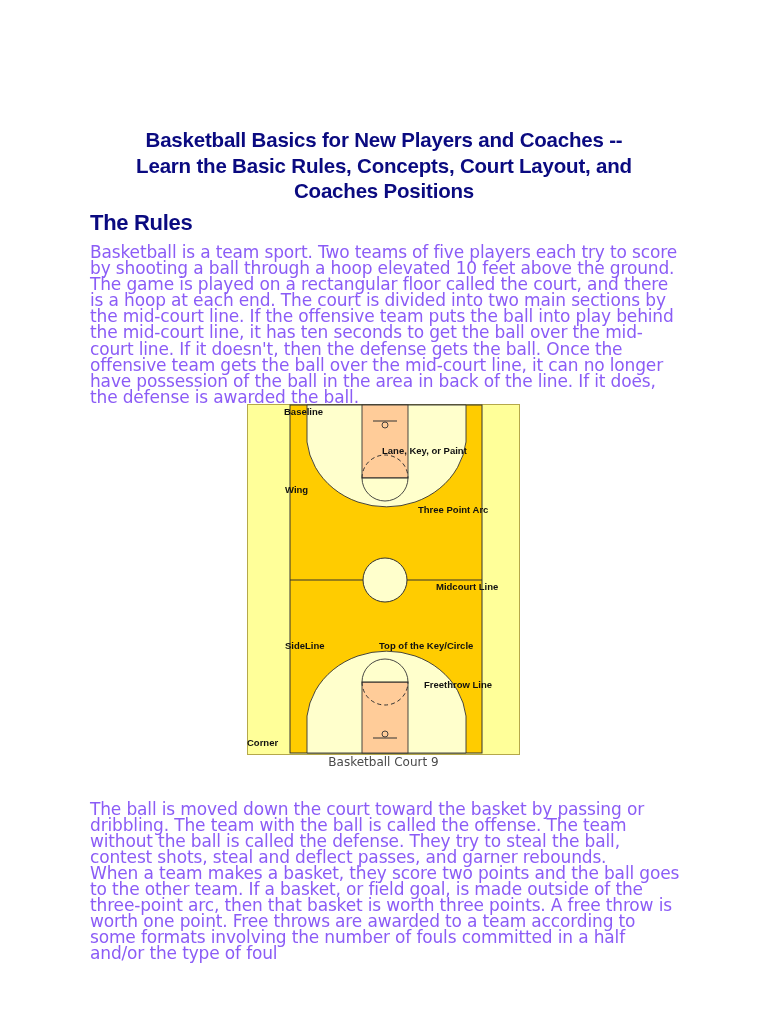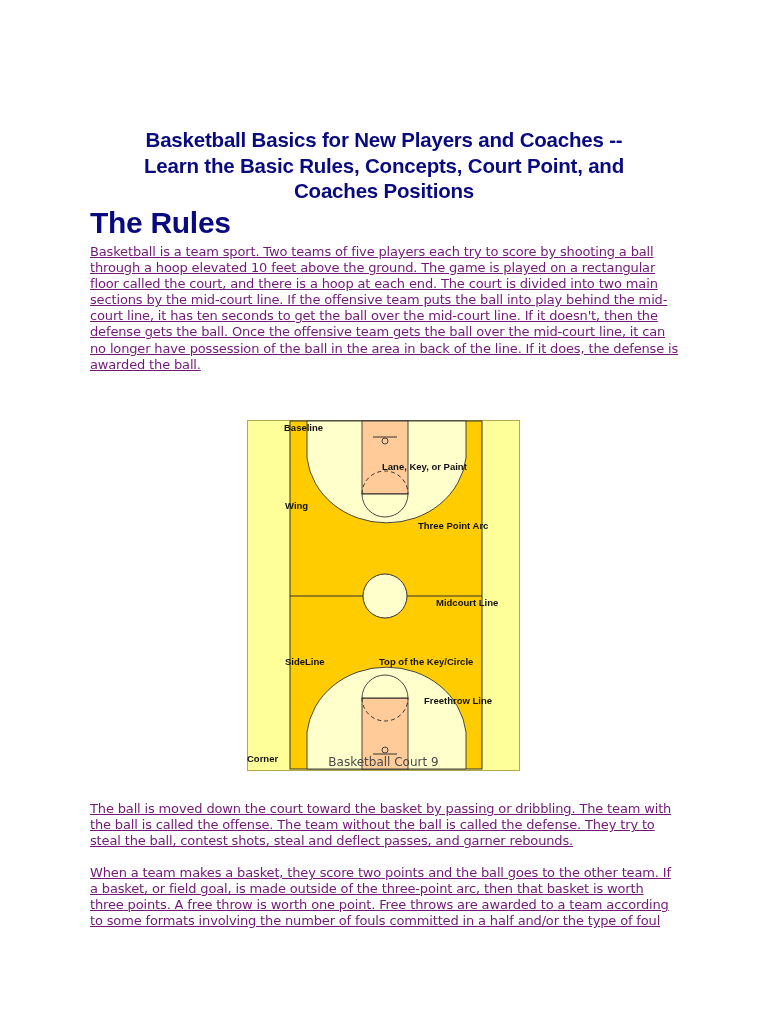"Learn the Basic Rules, Concepts," span { text: Point -> Layout }
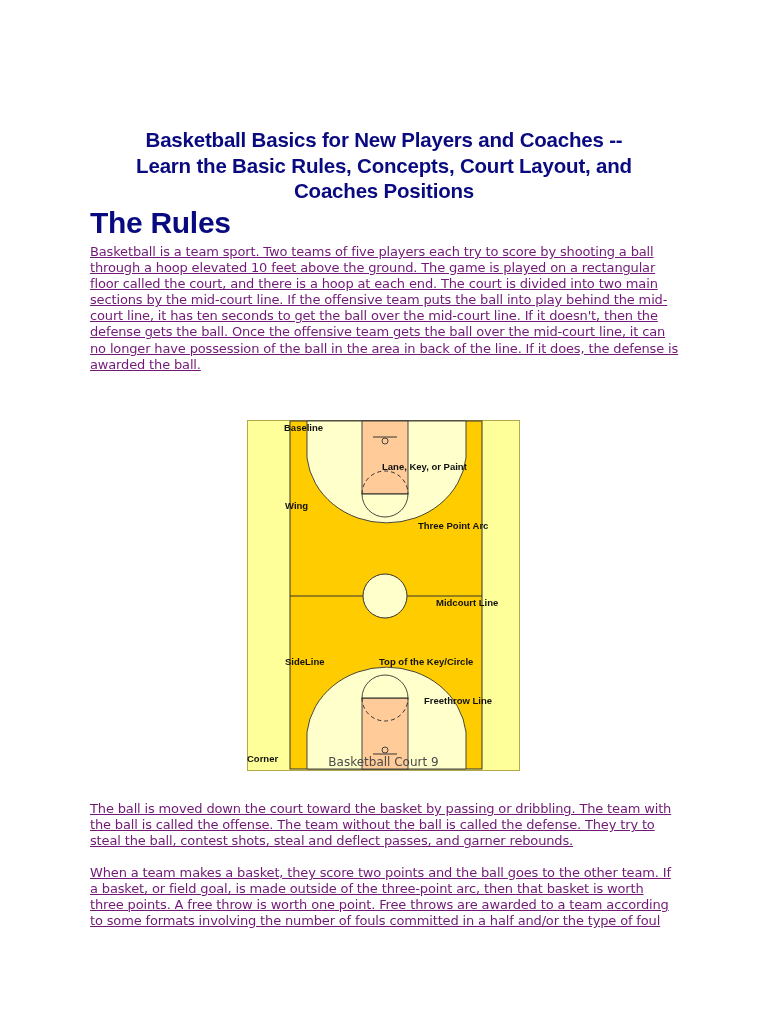"The Rules" .section-heading { font-size: 30px -> 22px }
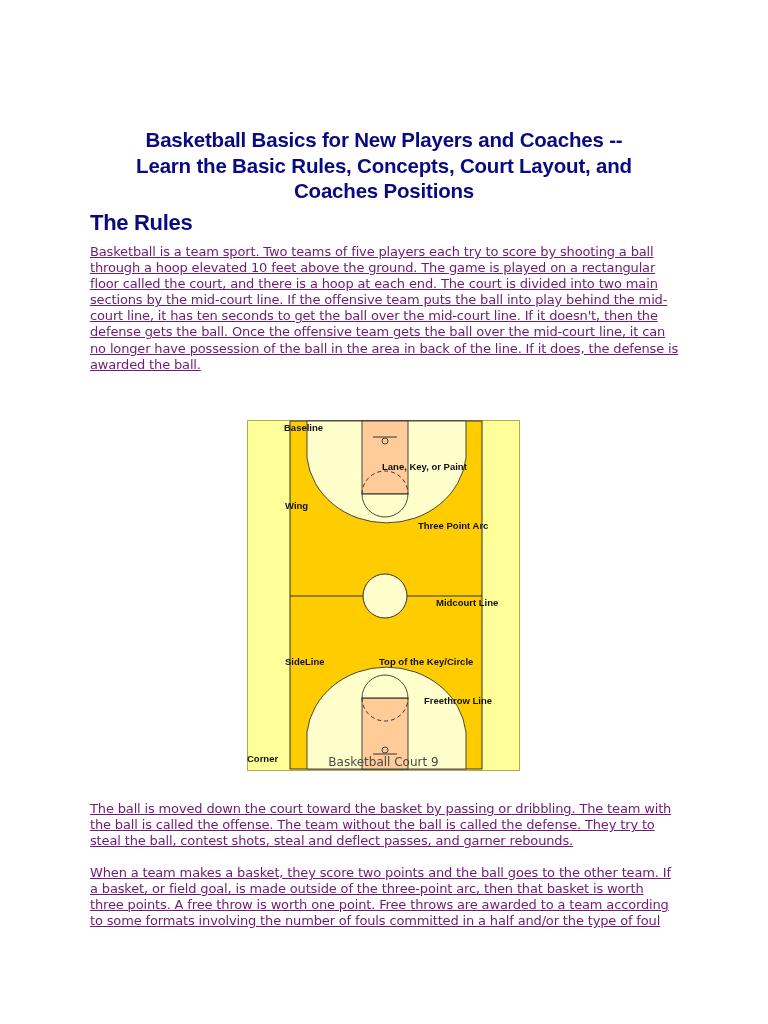"Basketball is a team sport." .para { color: #701a75 -> #8b5cf6; font-size: 13px -> 17px; text-decoration: underline -> none }
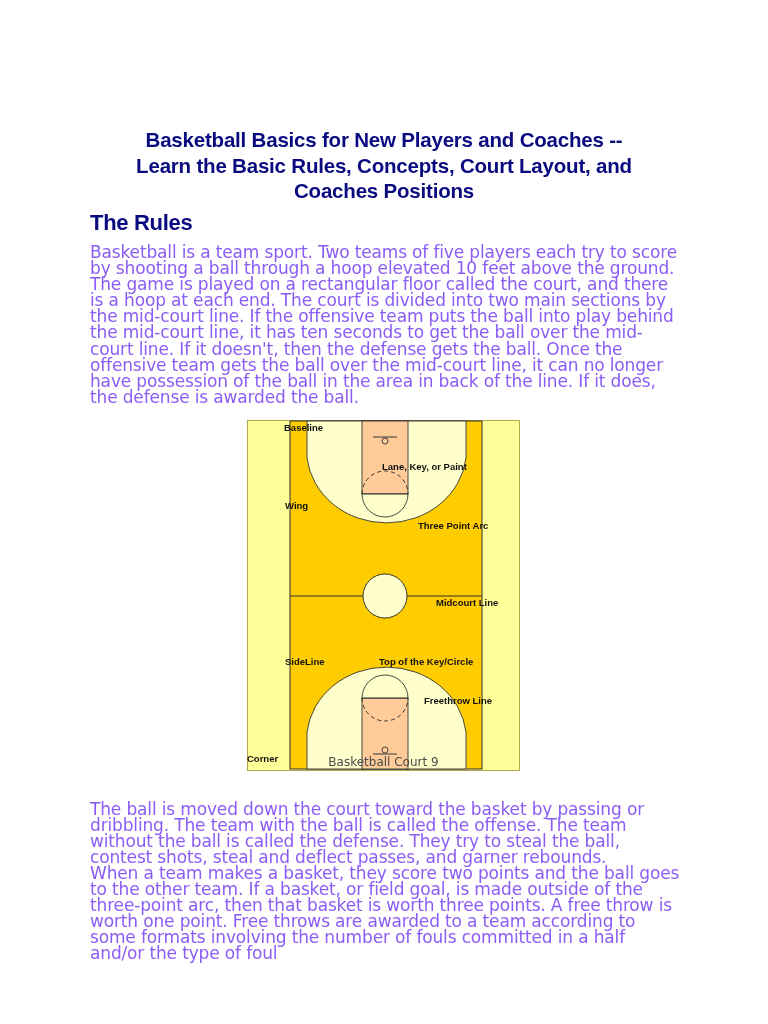"Baseline" .figure { top: 420px -> 404px }
